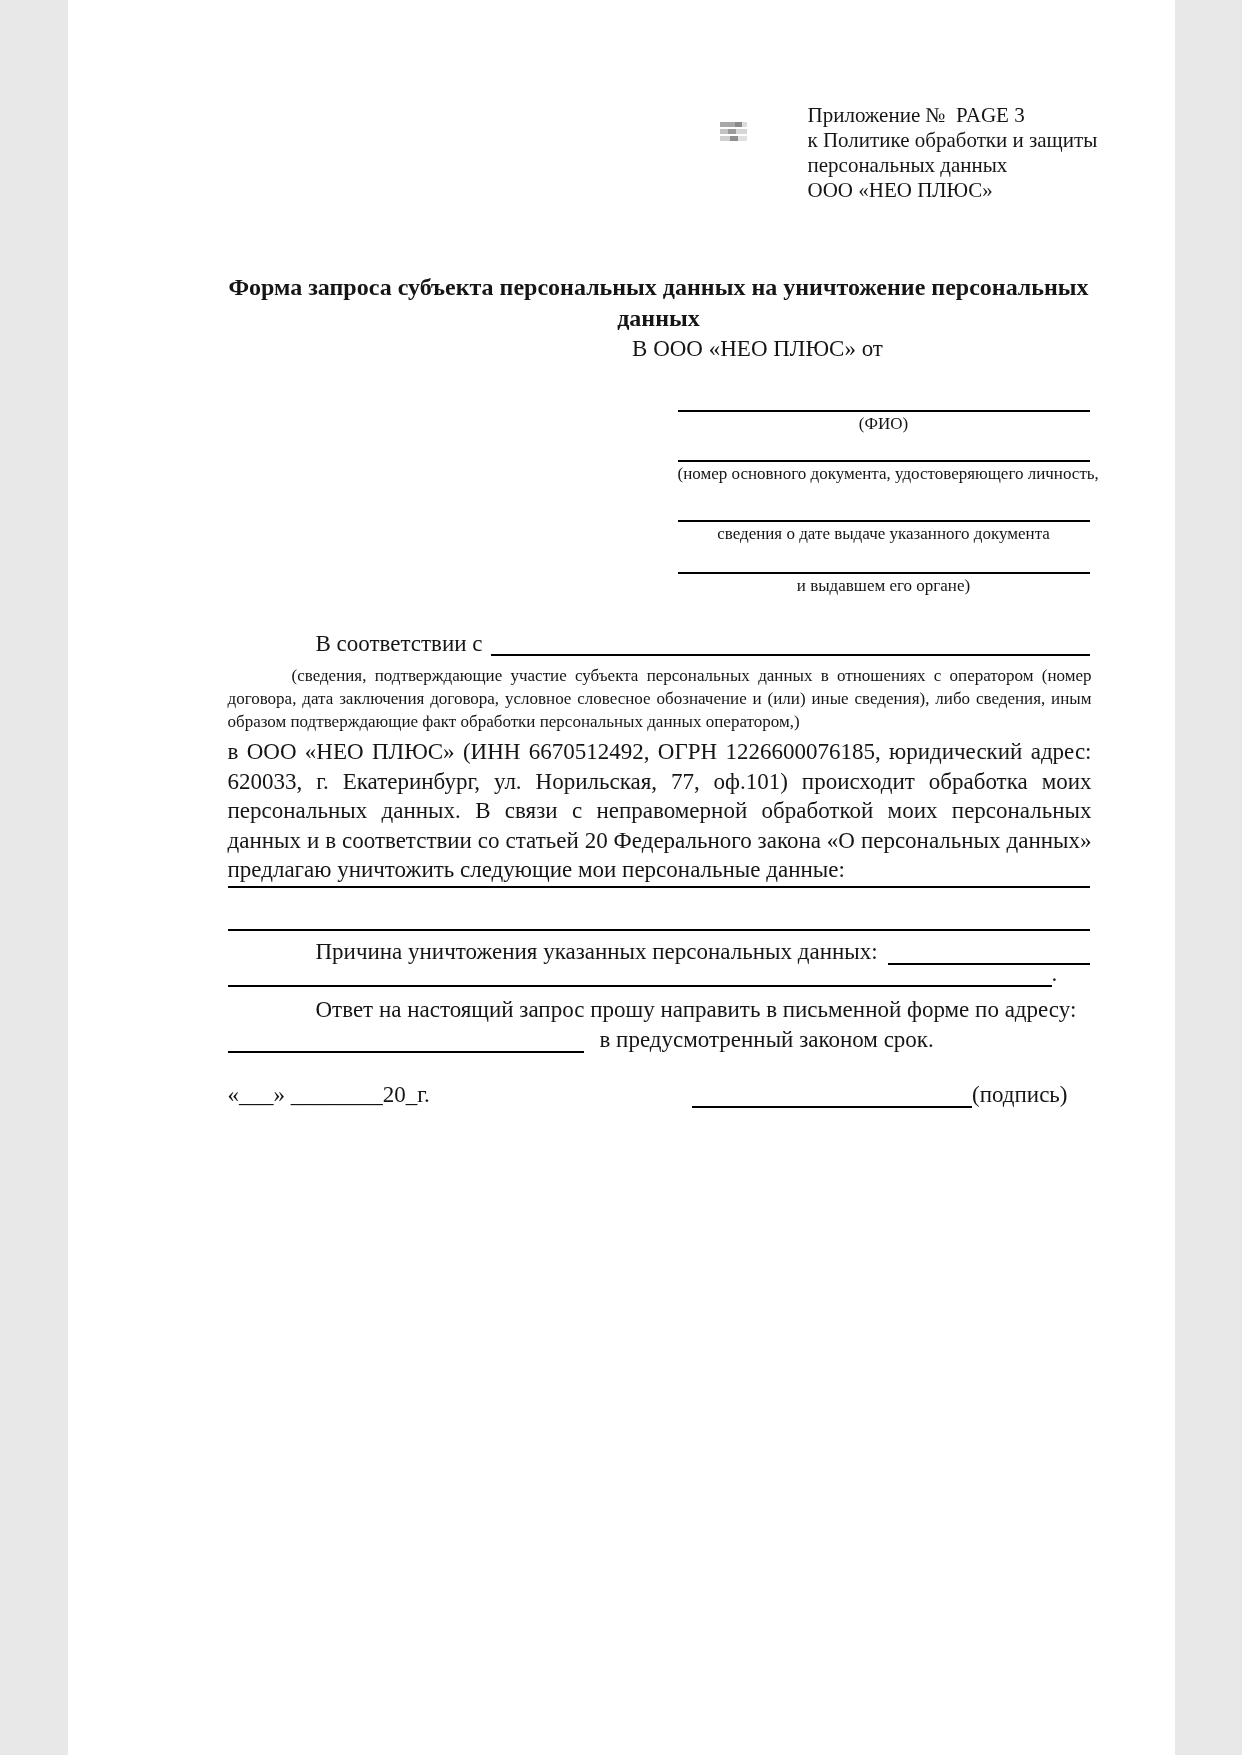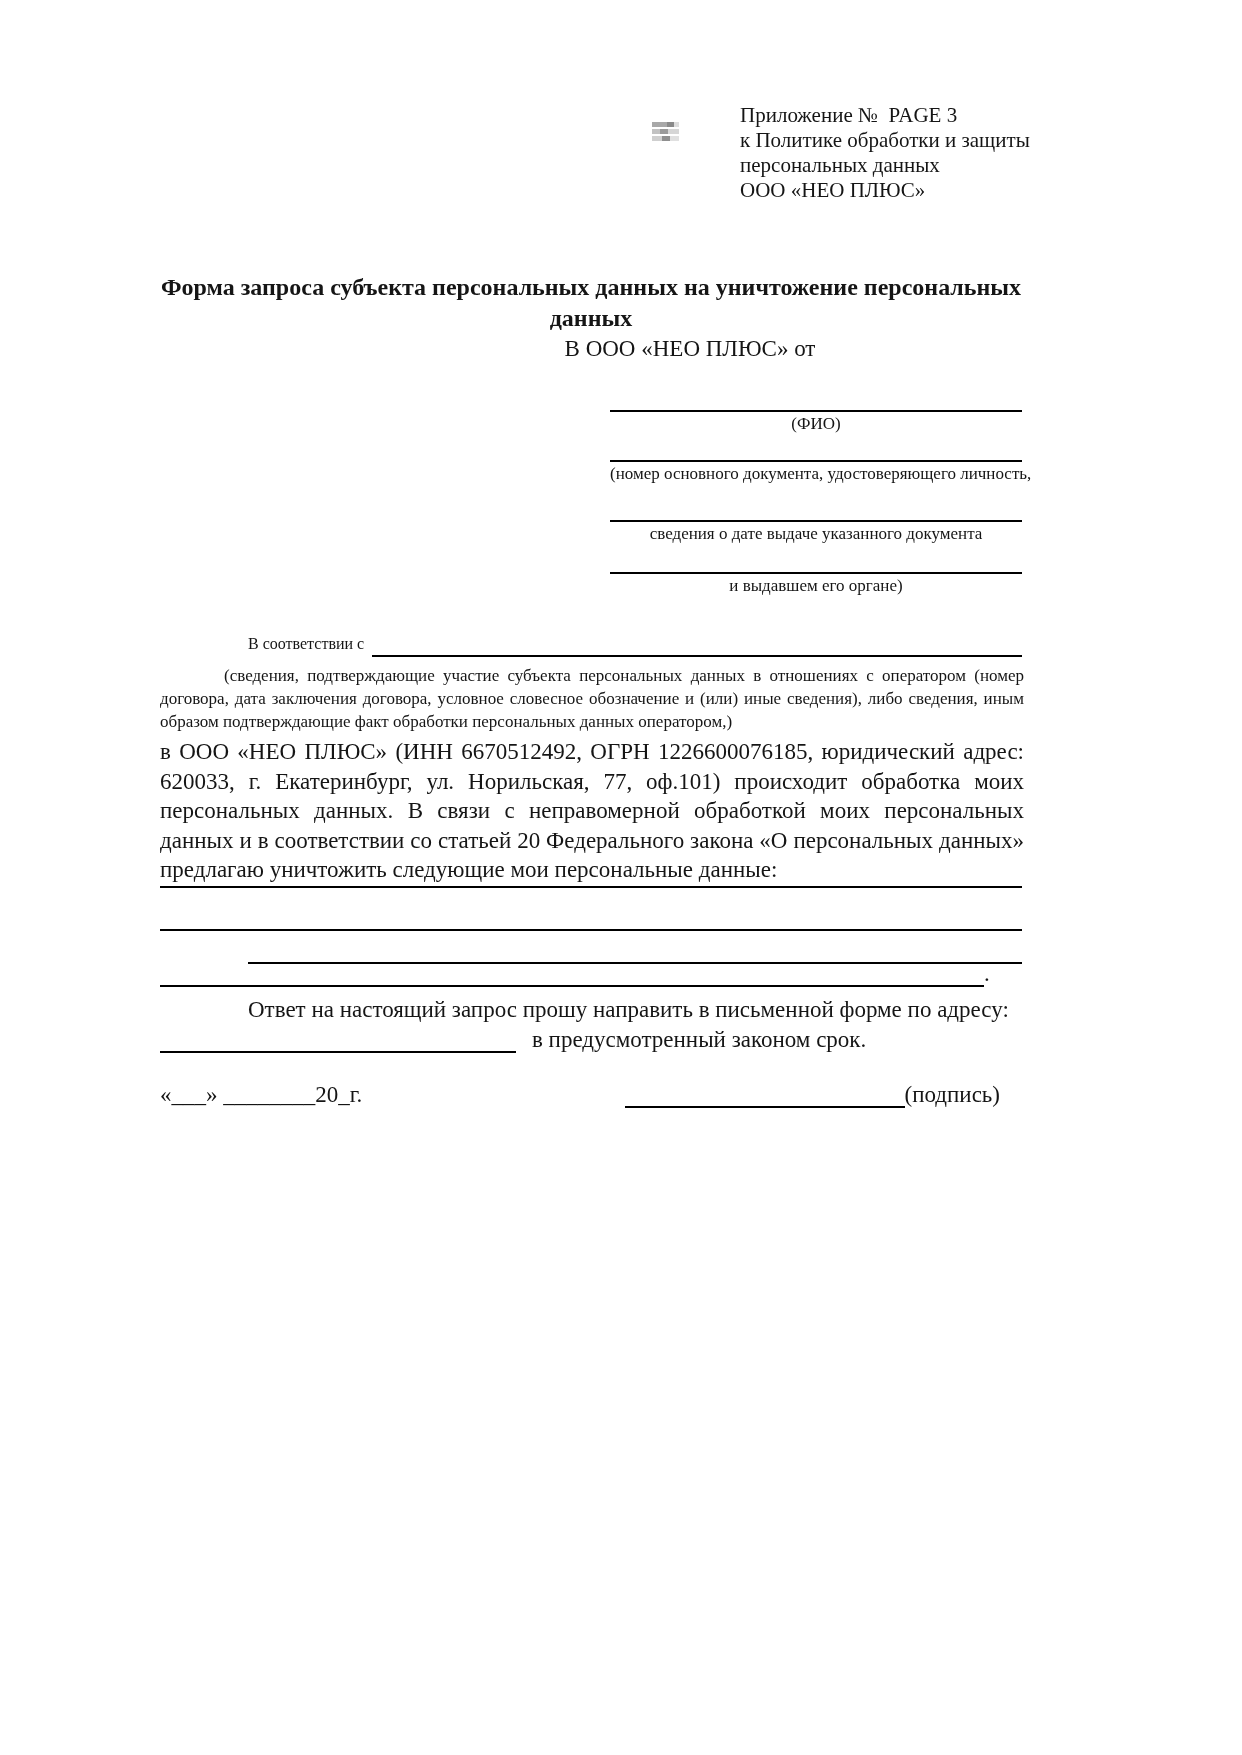"Приложение № PAGE 3" .page { width: 1242px -> 1107px }
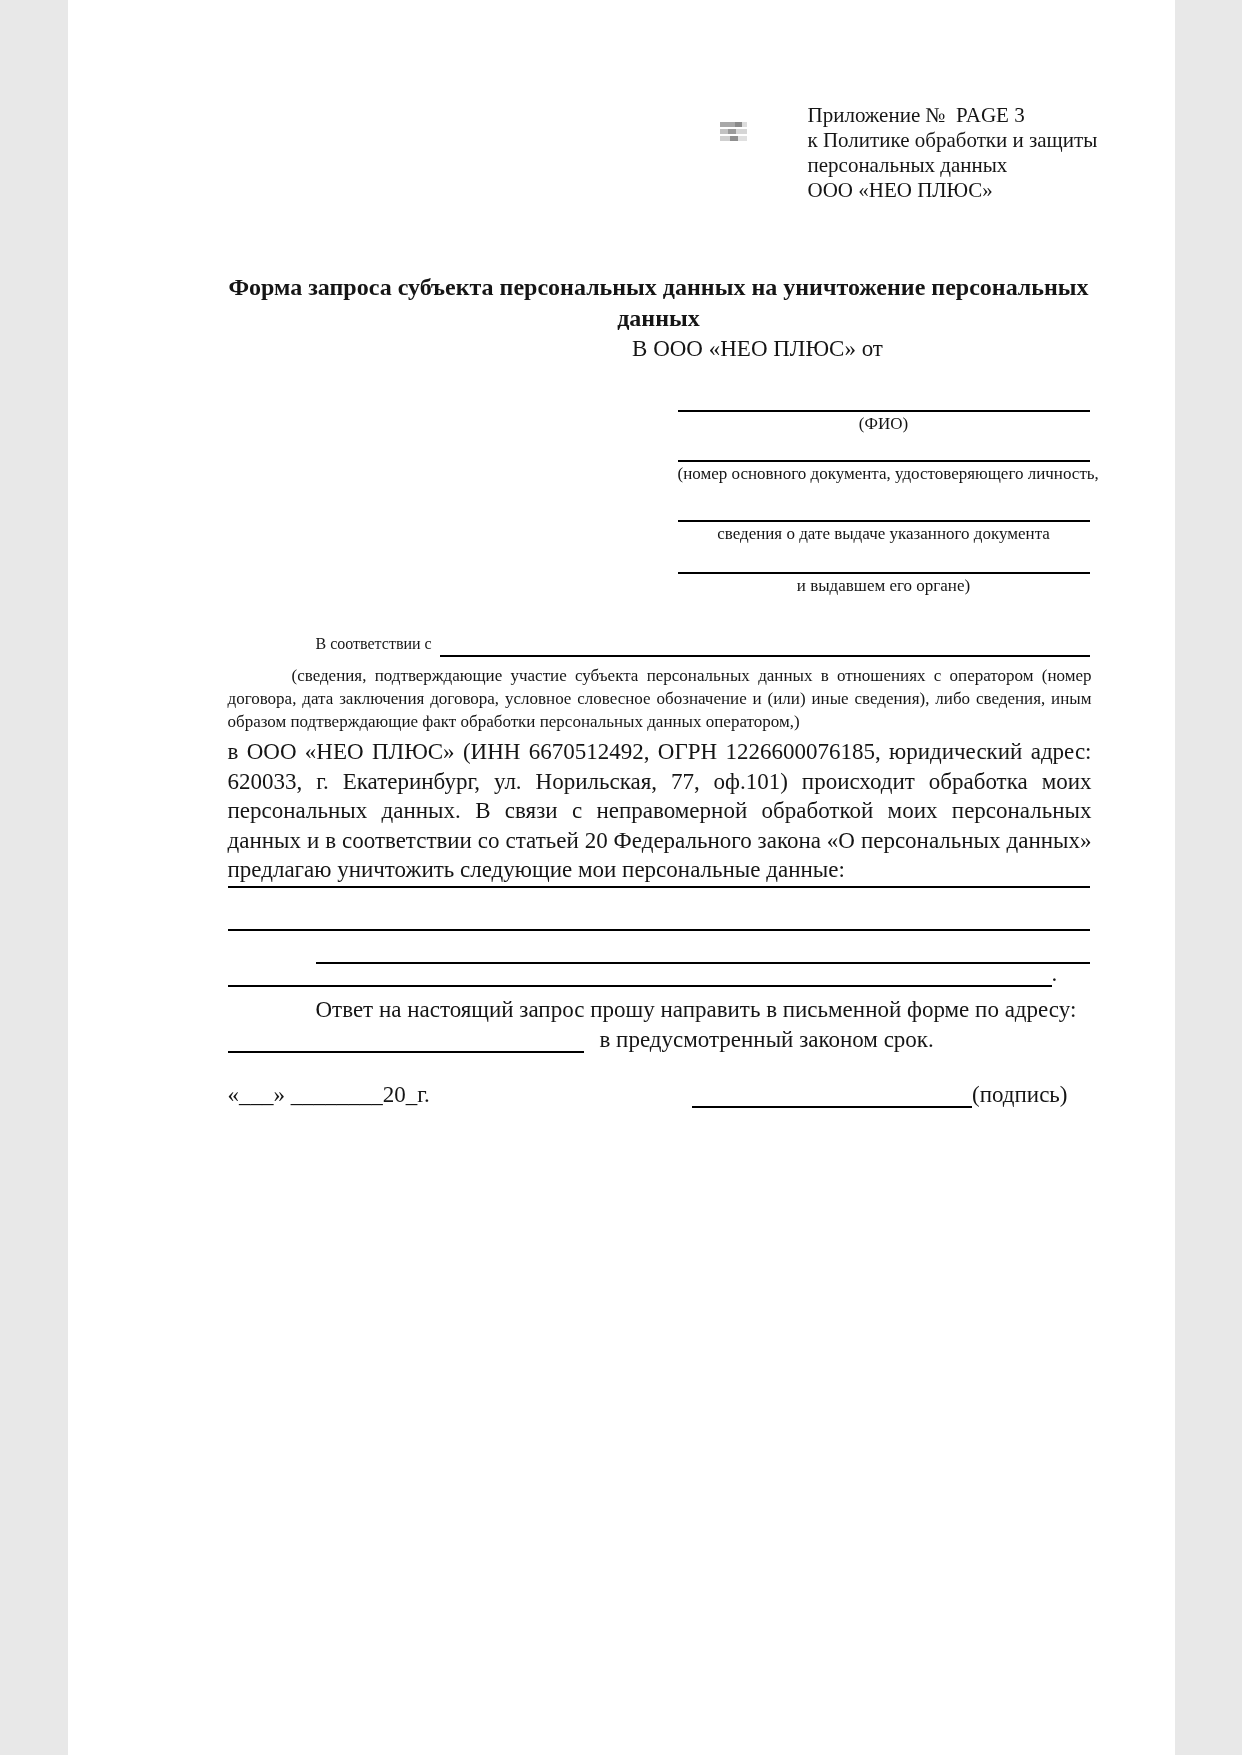"В соответствии с" .accordance { align-items: center -> flex-start; font-size: 16px -> 23px }
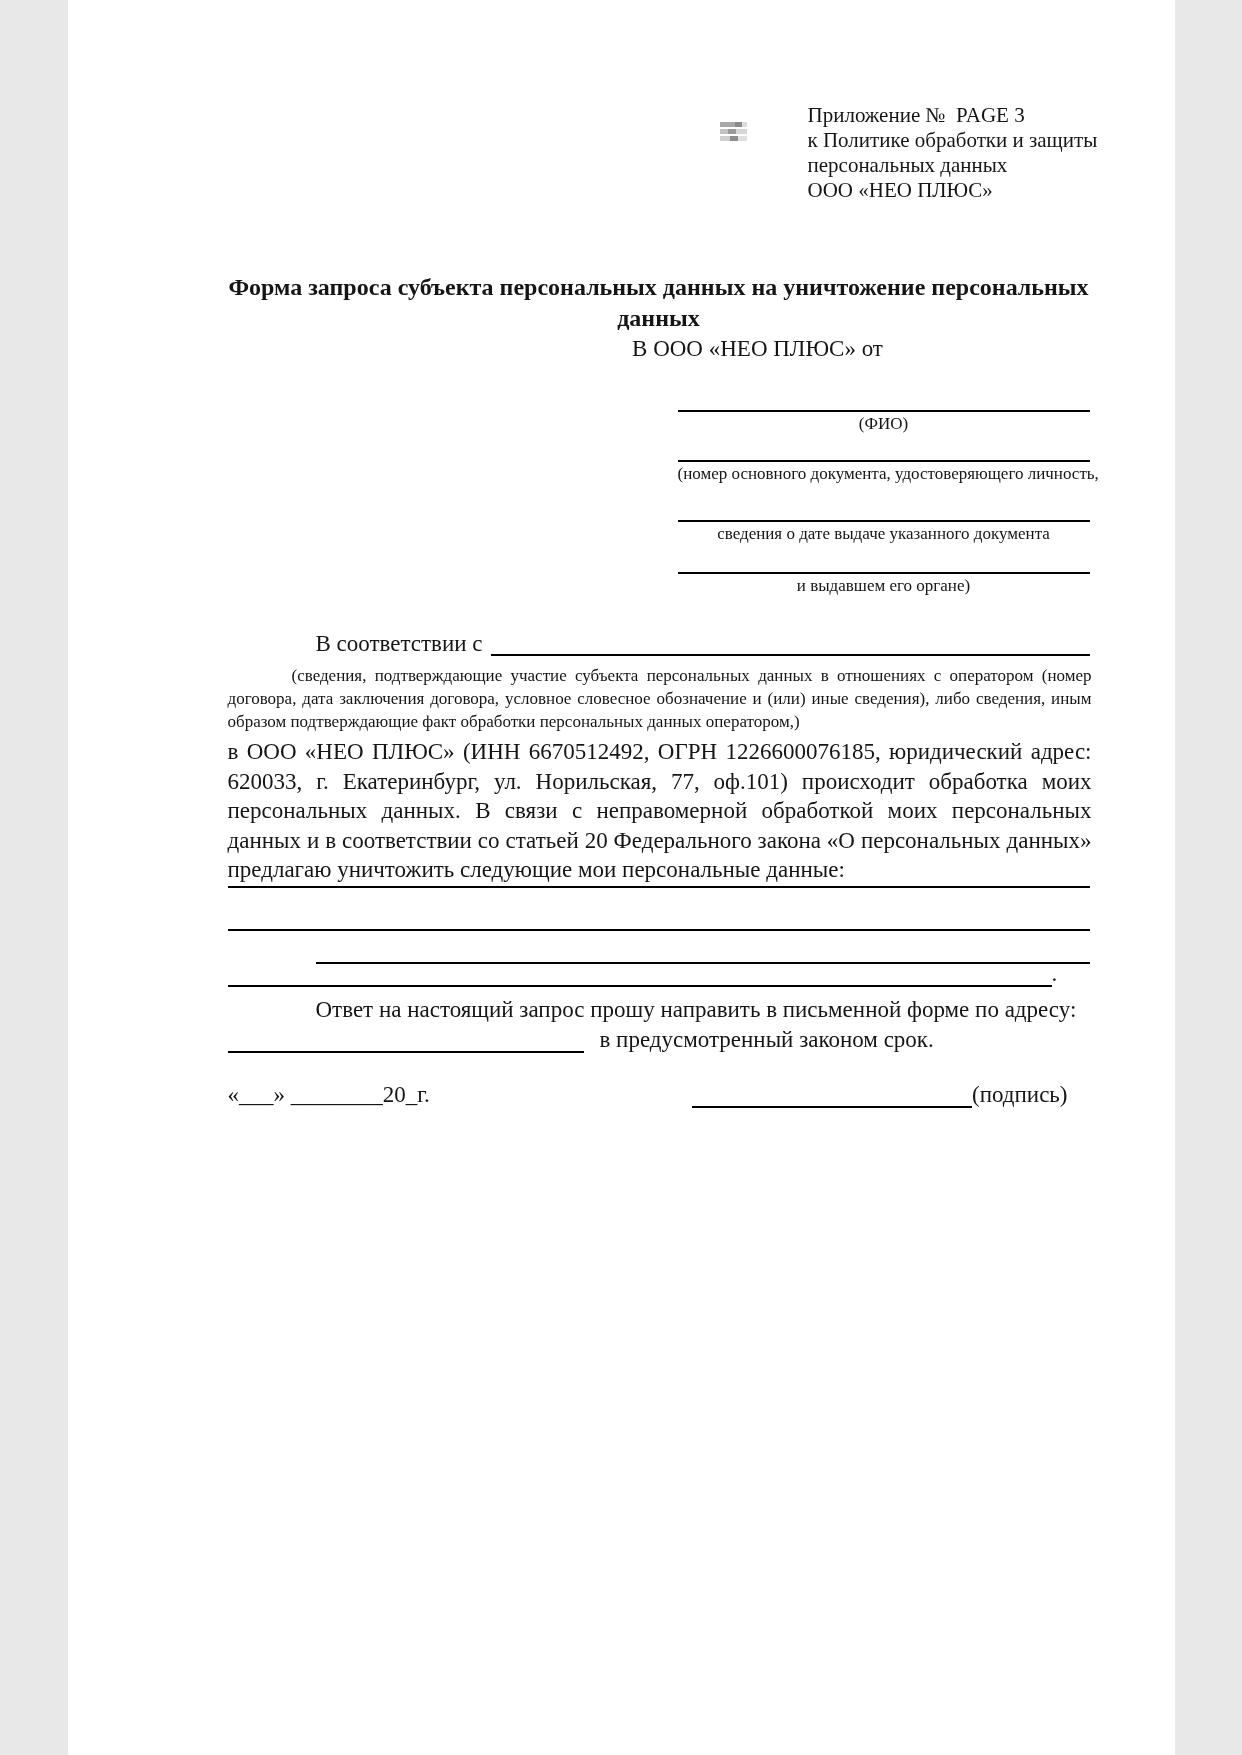"Причина уничтожения указанных" span.lead { html: none -> <span>Причина уничтожения указанных персональных данных:</span> }
